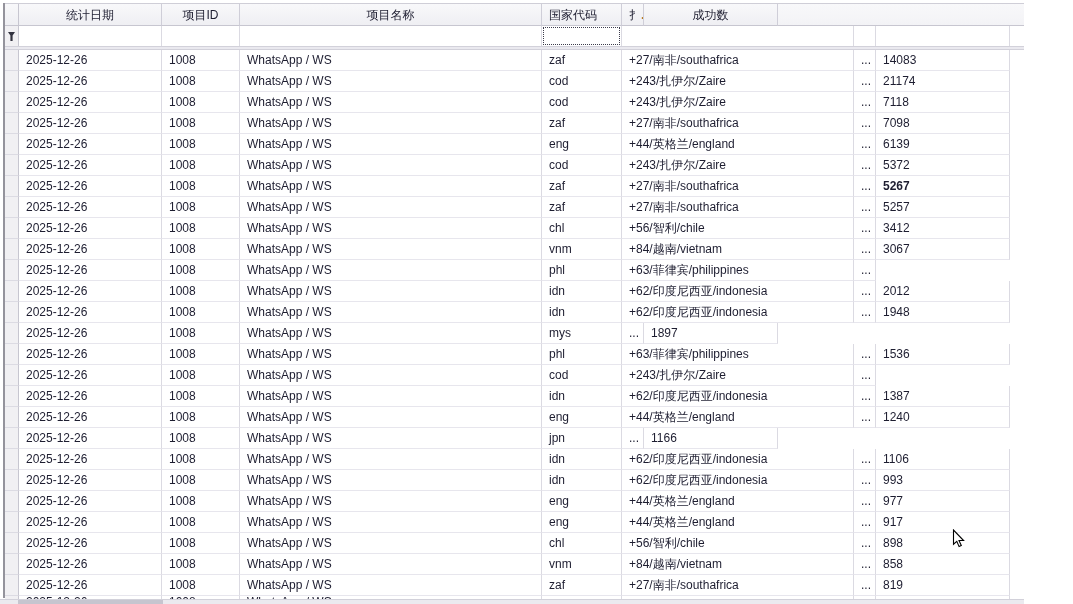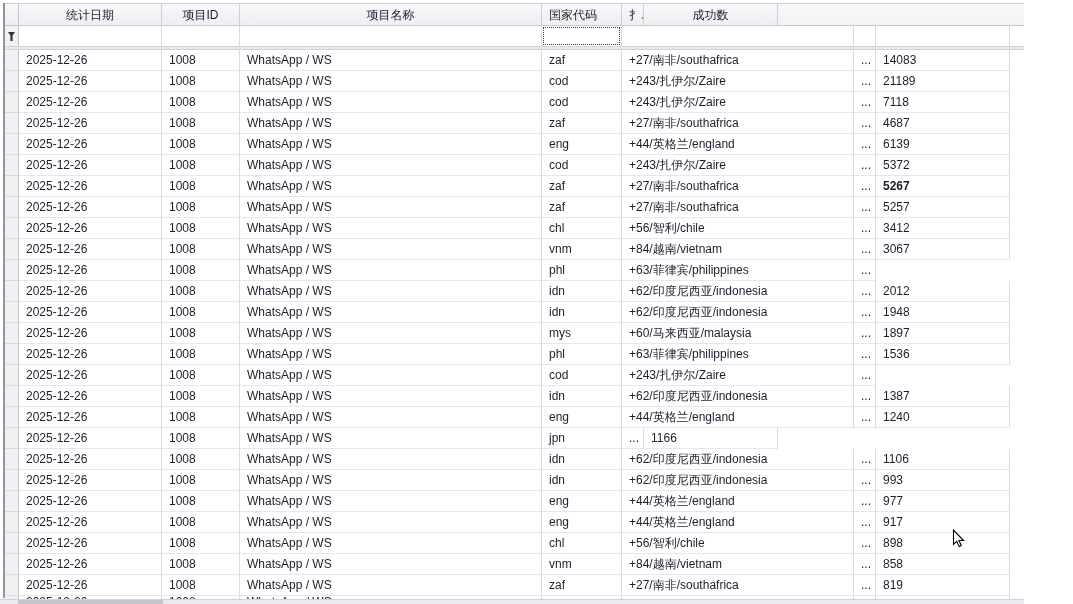"21189" span { text: 21189 -> 21174 }
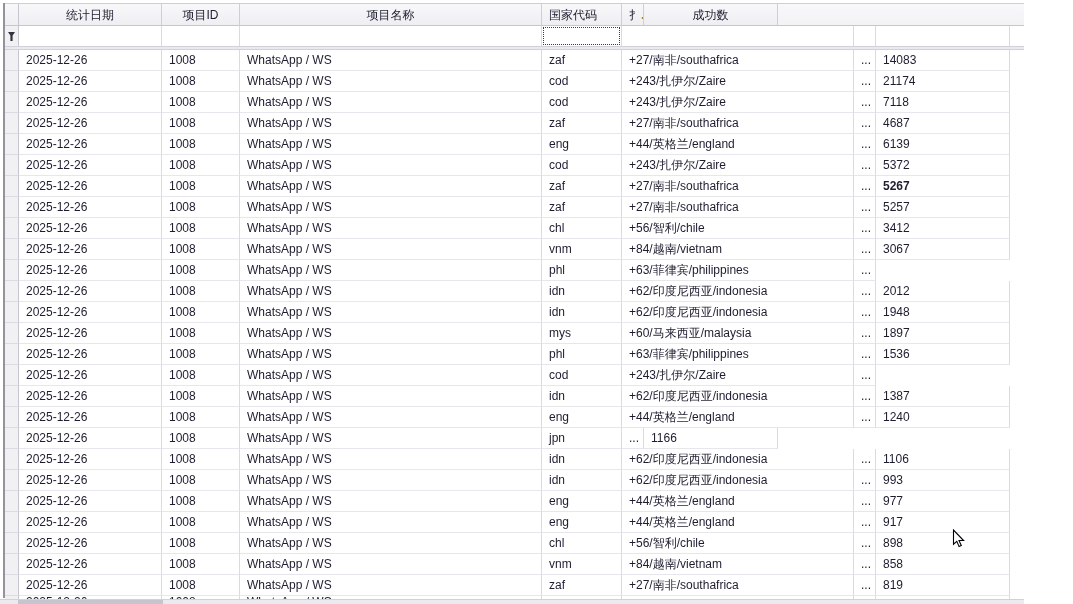"4687" span { text: 4687 -> 7098 }
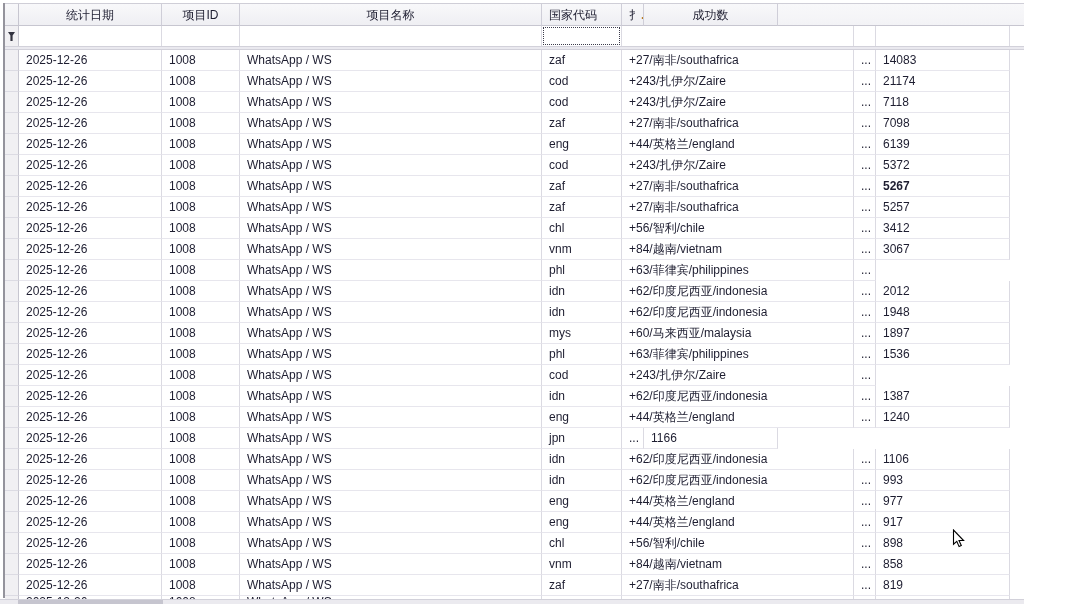"+60/马来西亚/malaysia" div.cell { html: <div><span>+60/马来西亚/malaysia</span></div> -> none }
